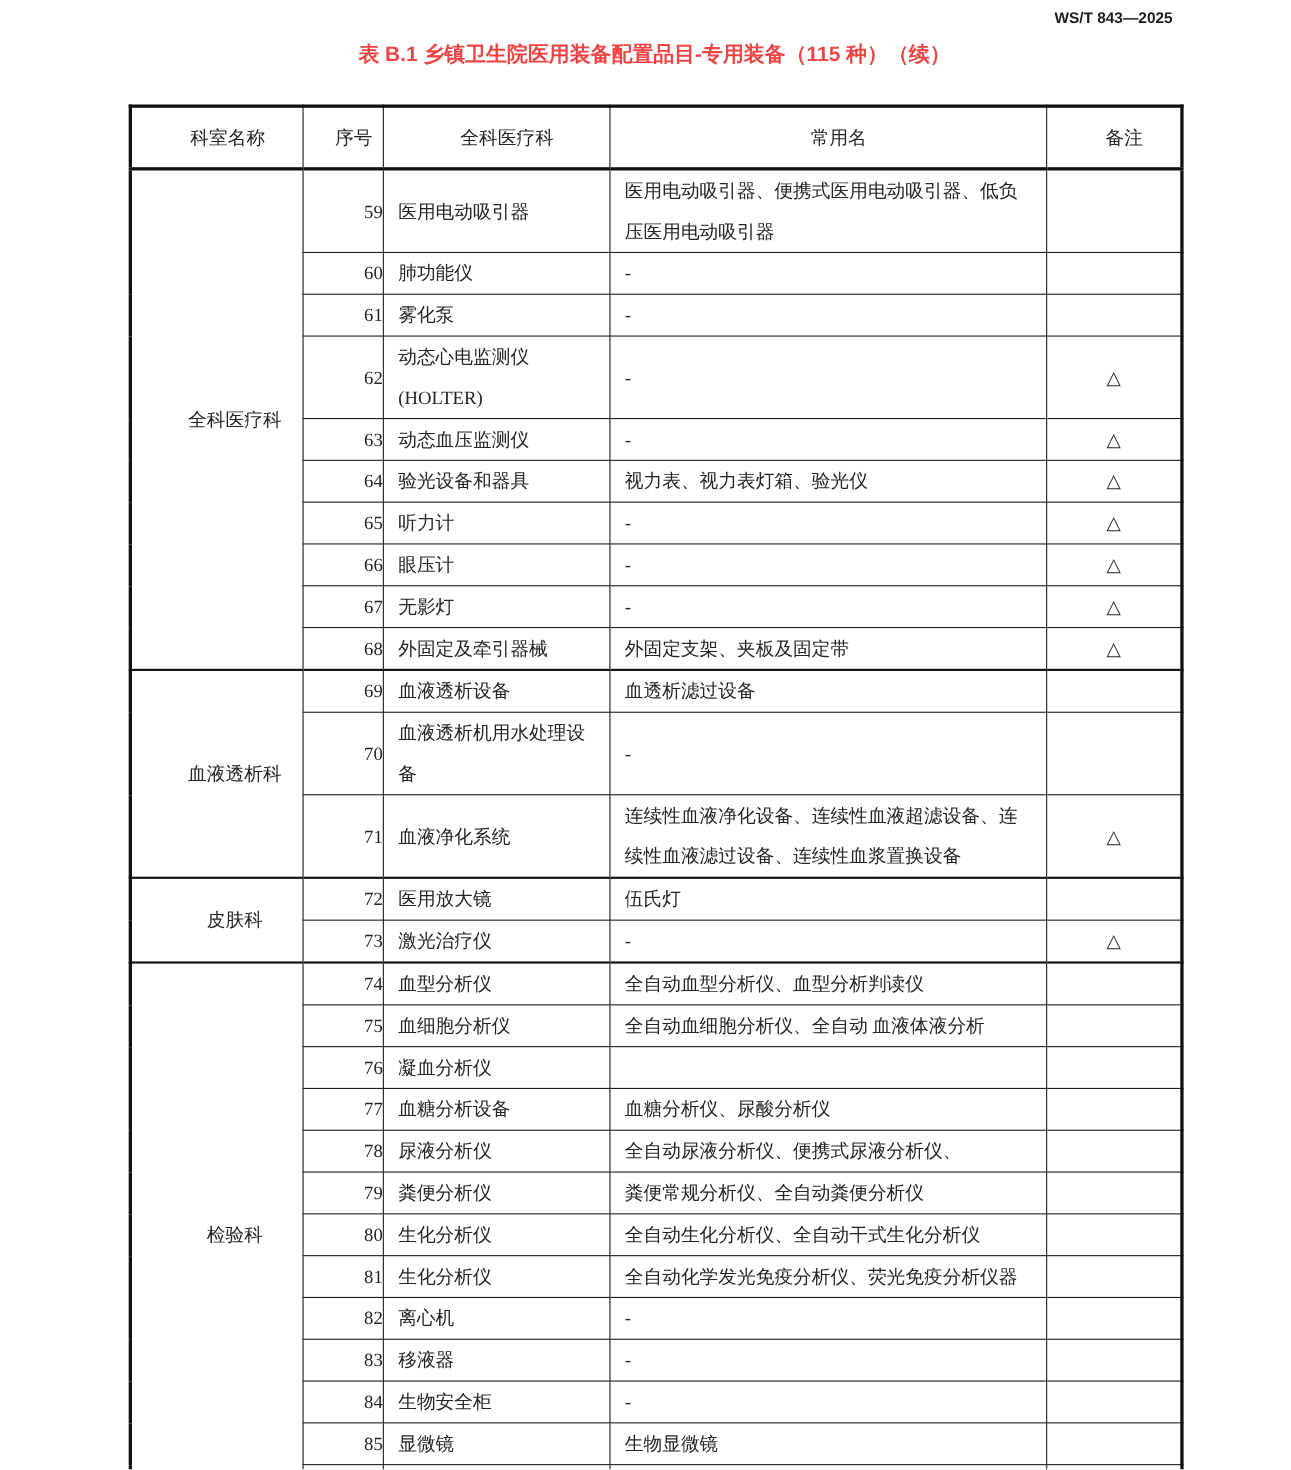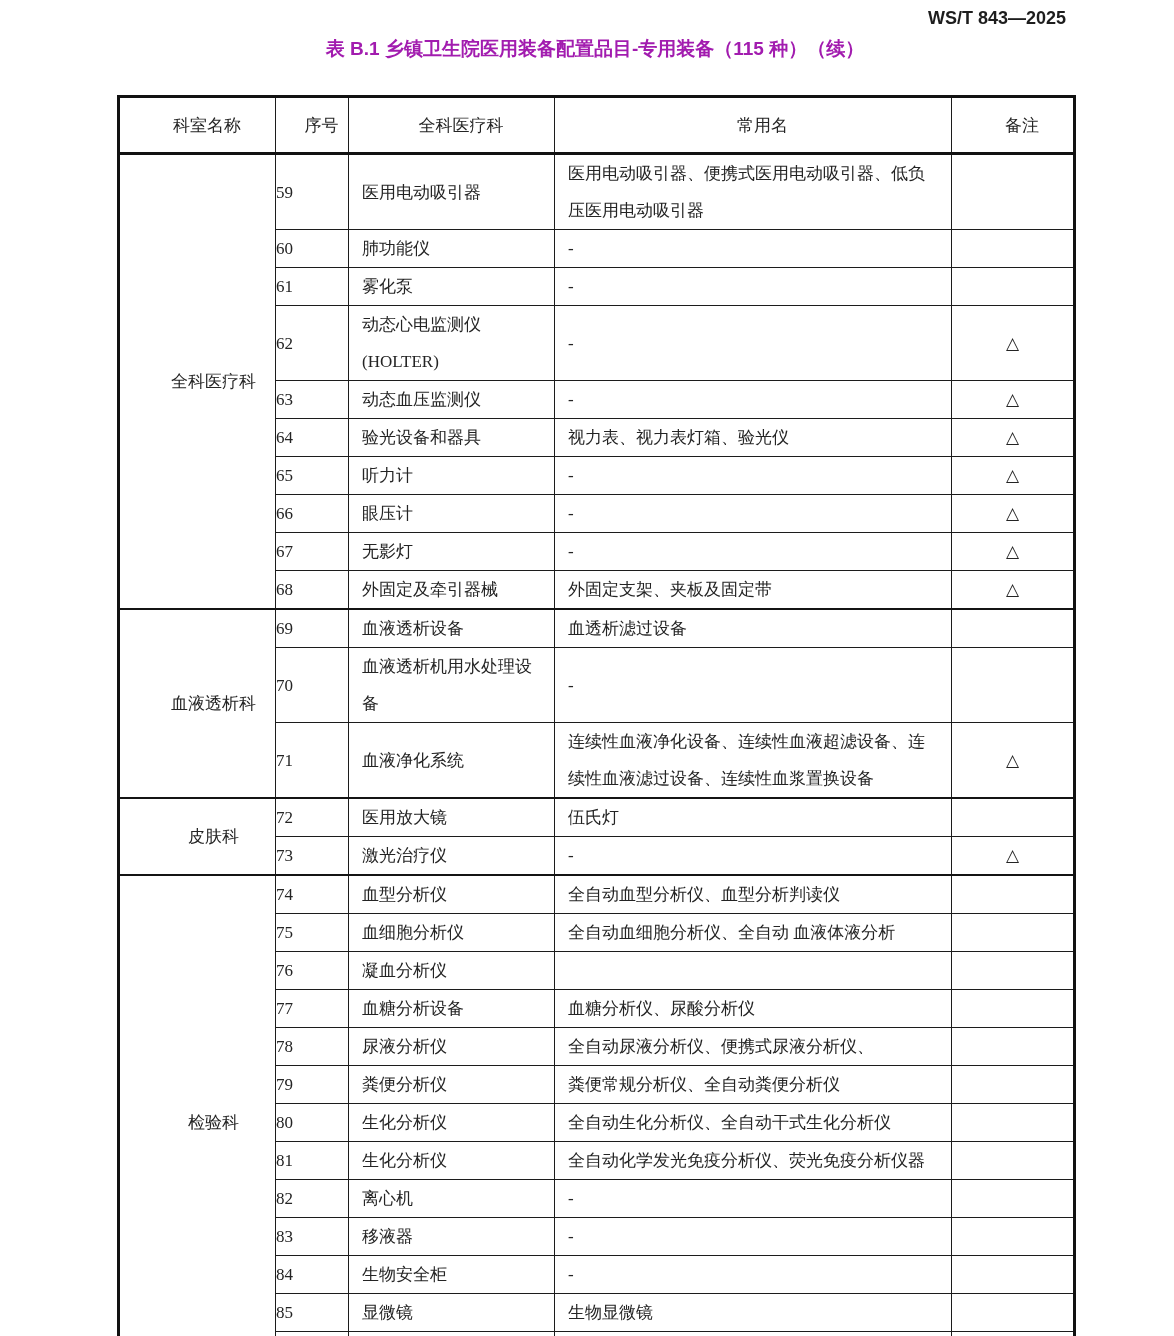"WS/T 843—2025" .doc-number { font-size: 18px -> 14px }
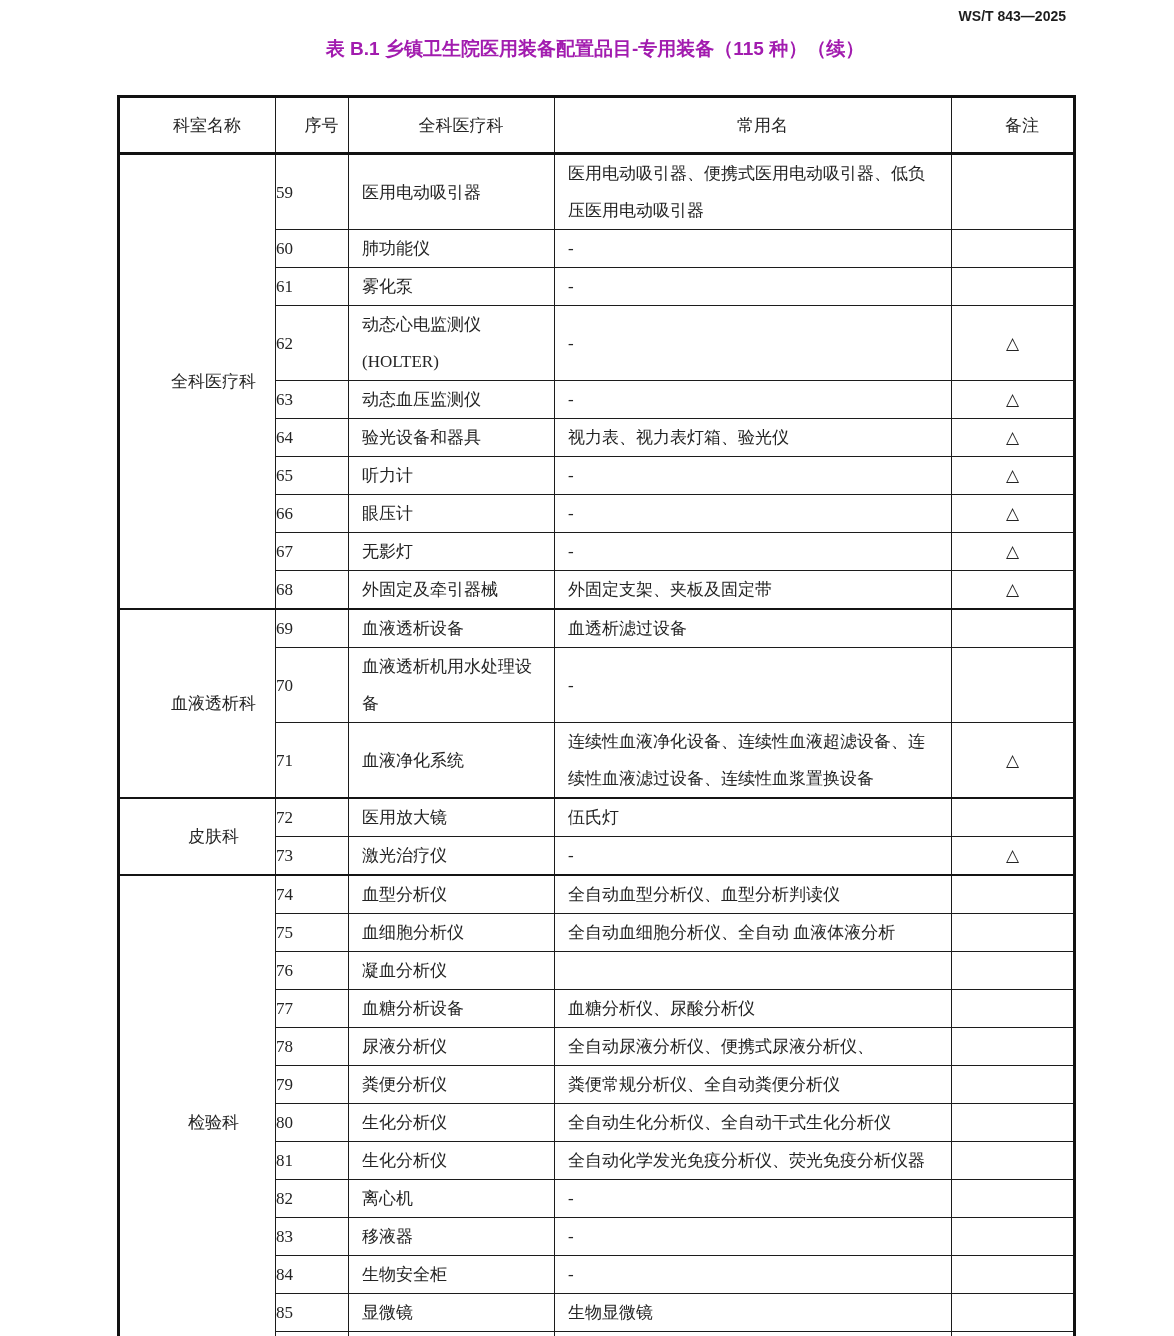"表 B.1 乡镇卫生院医用装备配置品目-专用装备（115 种）（续）" .table-title { color: #a21caf -> #ef4444 }
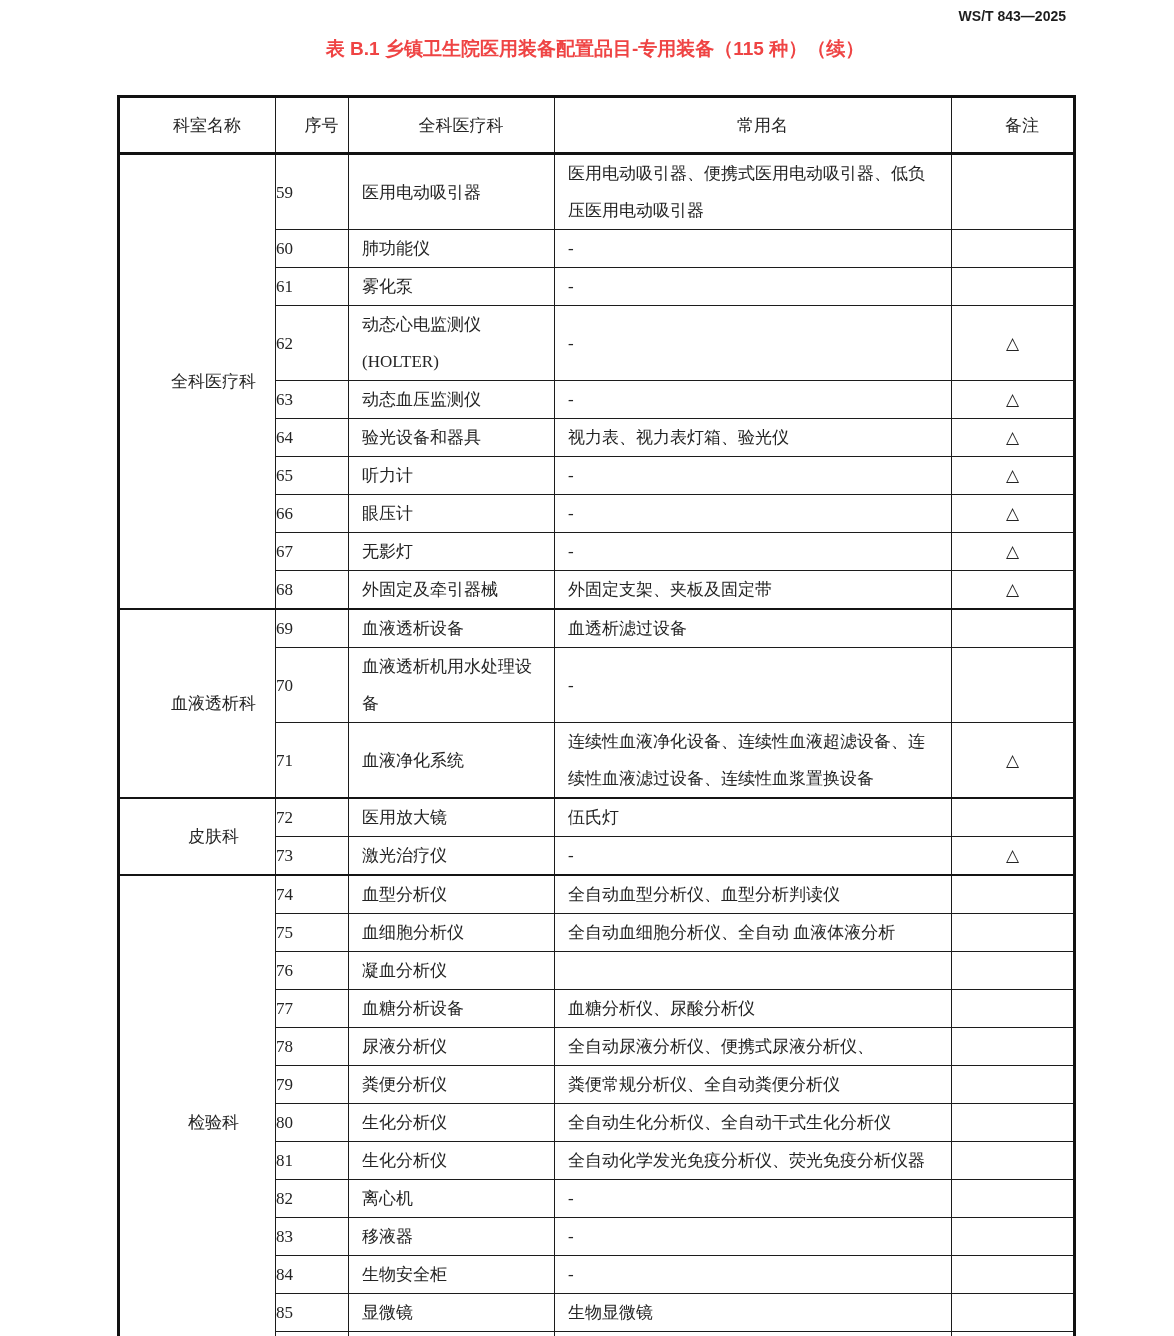"59" td.no { text-align: left -> right }
